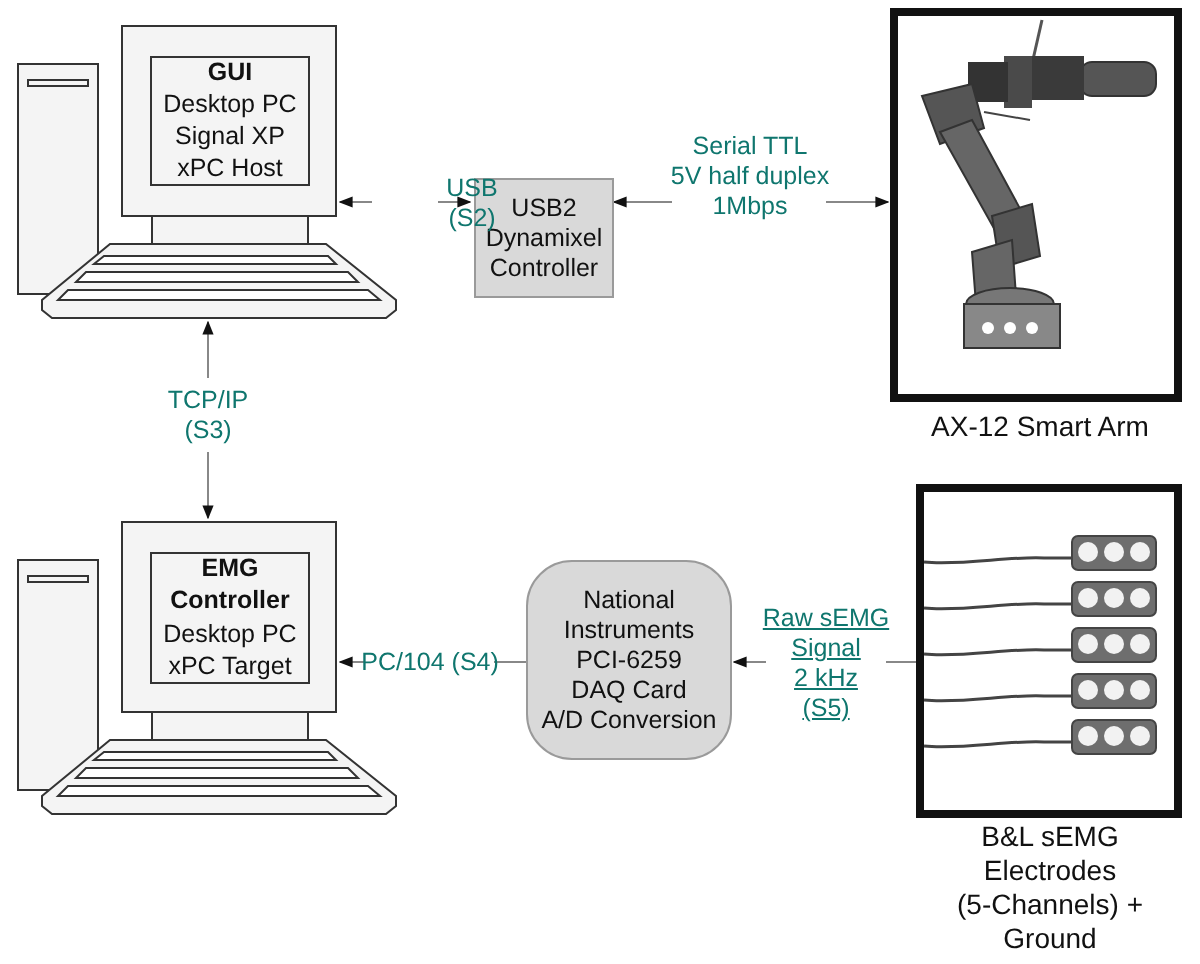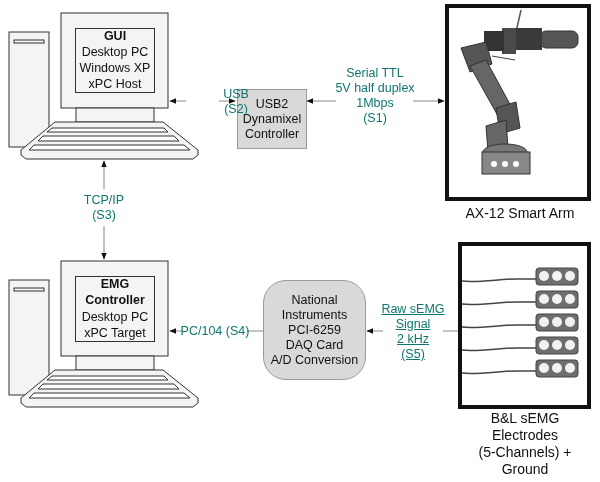"Windows XP" div { text: Windows -> Signal }
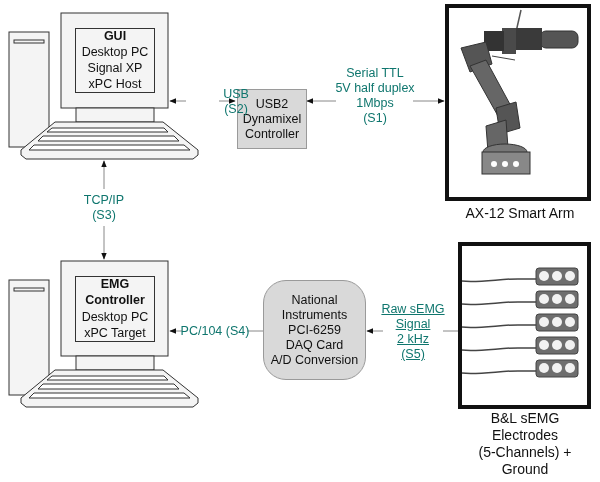"(S1)" div { html: <div>(S1)</div> -> none }
